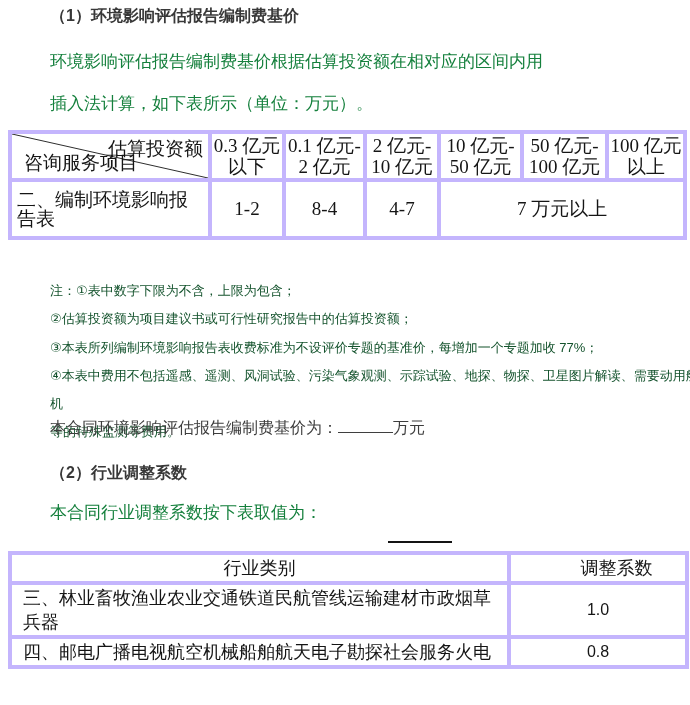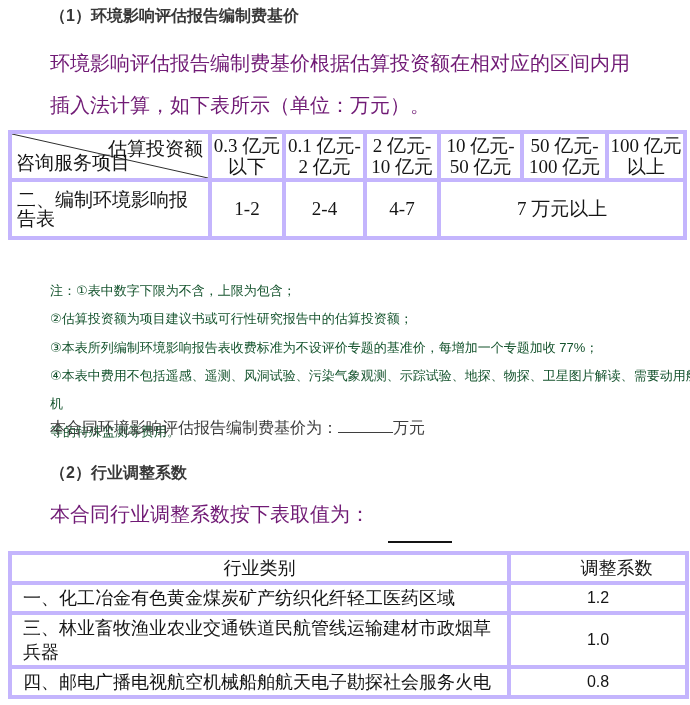"环境影响评估报告编制费基价根据估算投资额在相对应的区间内用" .para { color: #701a75 -> #15803d; font-size: 20px -> 17px }
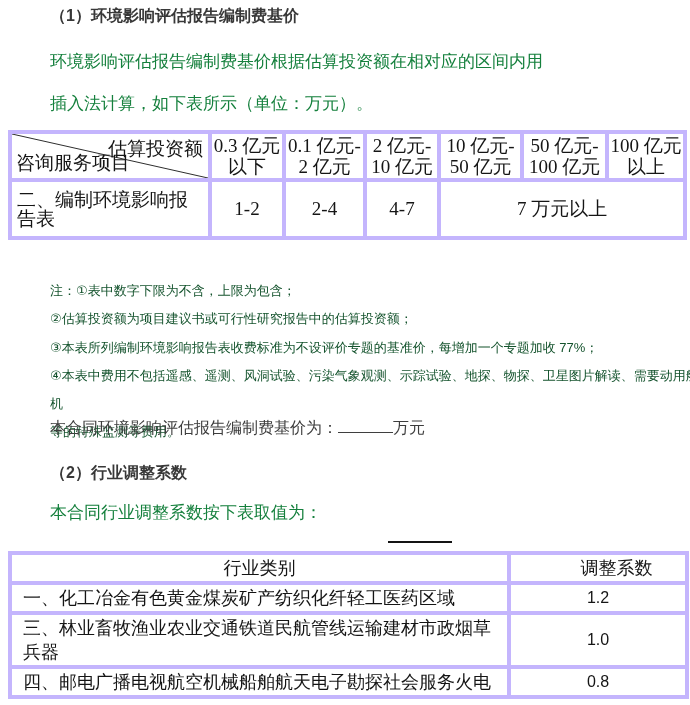"咨询服务项目" .diag-bl { left: 4px -> 12px }
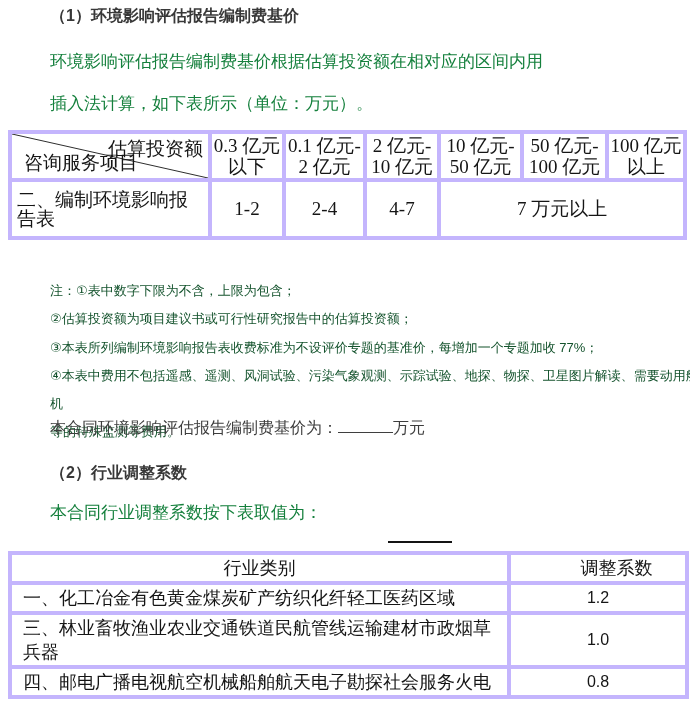"2-4" td.val { text: 2-4 -> 8-4 }
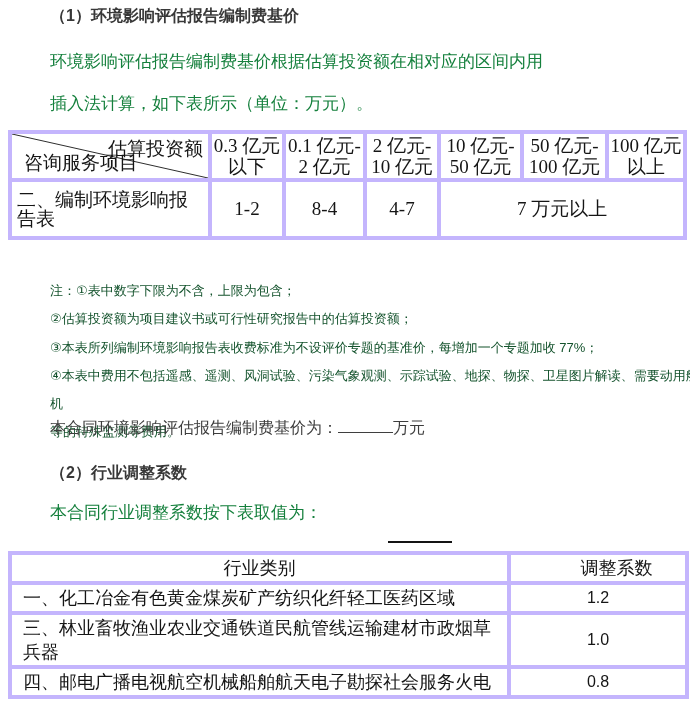"一、化工冶金有色黄金煤炭矿产纺织化纤轻工医药区域" tr { html: <tr> <td>一、化工冶金有色黄金煤炭矿产纺织化纤轻工医药区域</td> <td>1.2</td> </tr> -> none }
